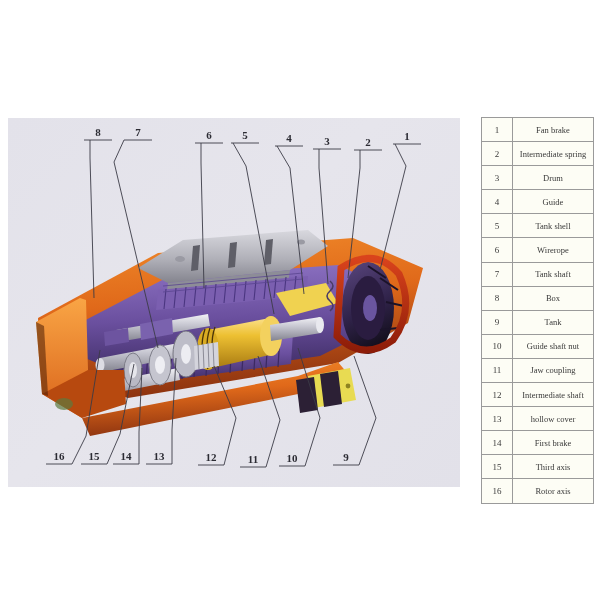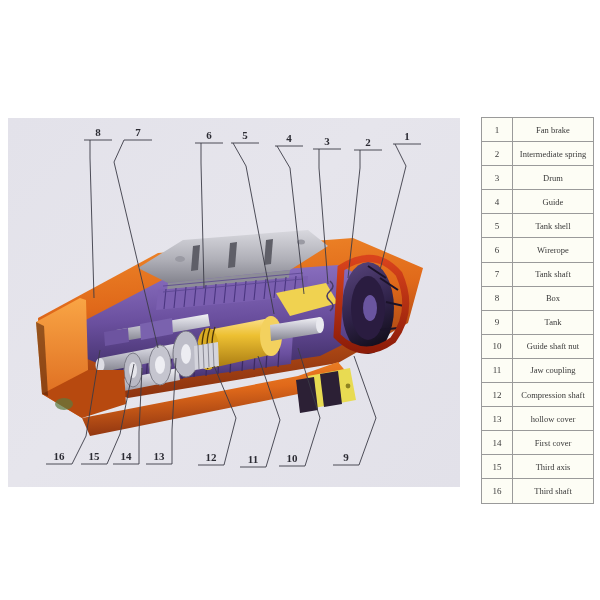"Compression shaft" td.desc { text: Compression -> Intermediate }
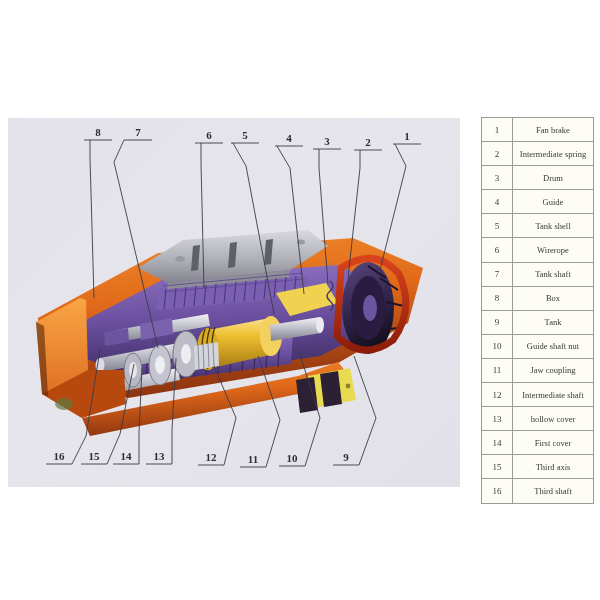"First cover" td.desc { text: cover -> brake }
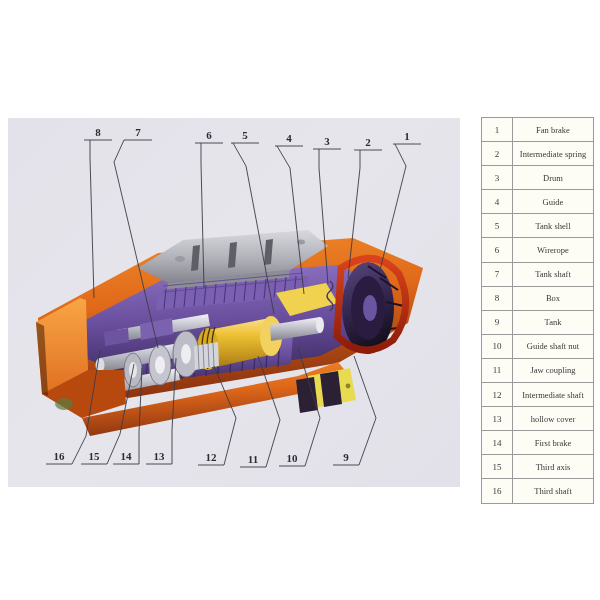"Third shaft" td.desc { text: Third shaft -> Rotor axis }
